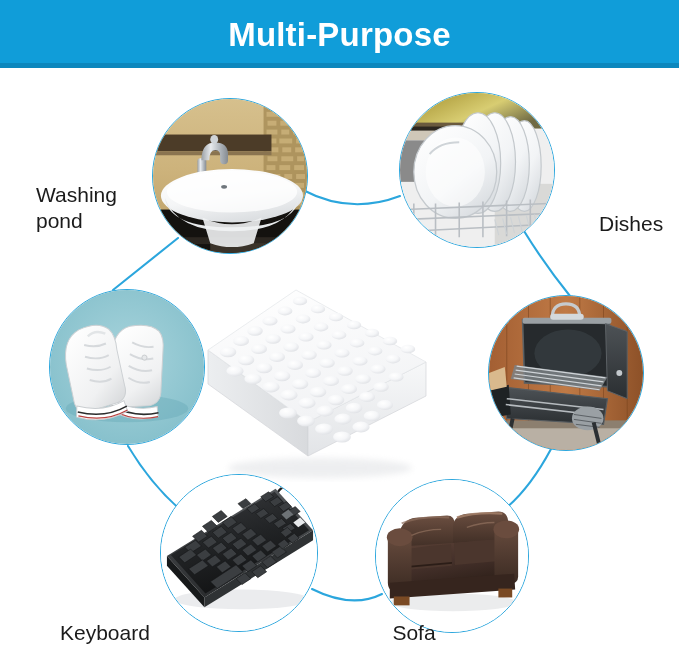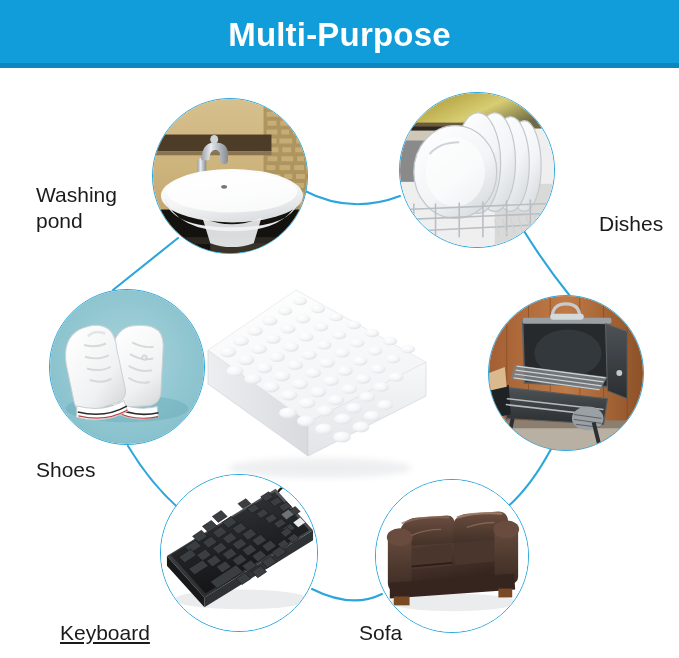"Shoes" div.label { html: <div>Shoes</div> -> none }
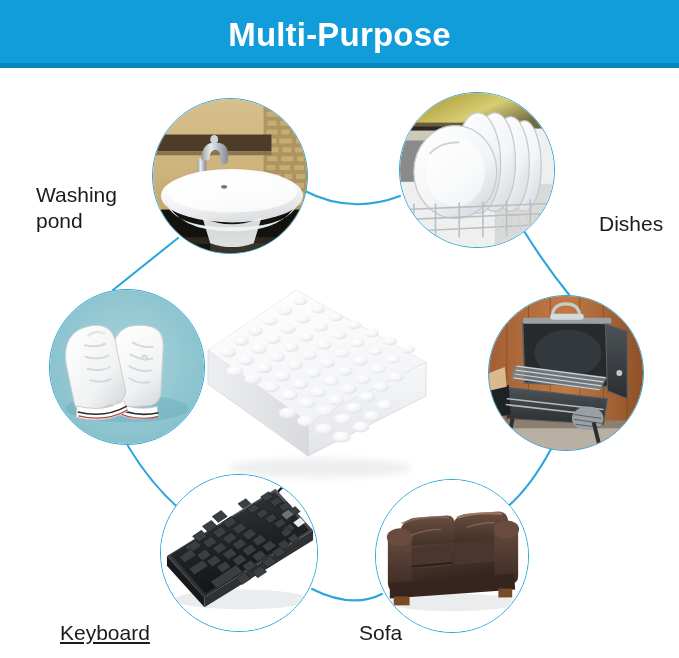"Keyboard" div.label { text-decoration: underline -> none }
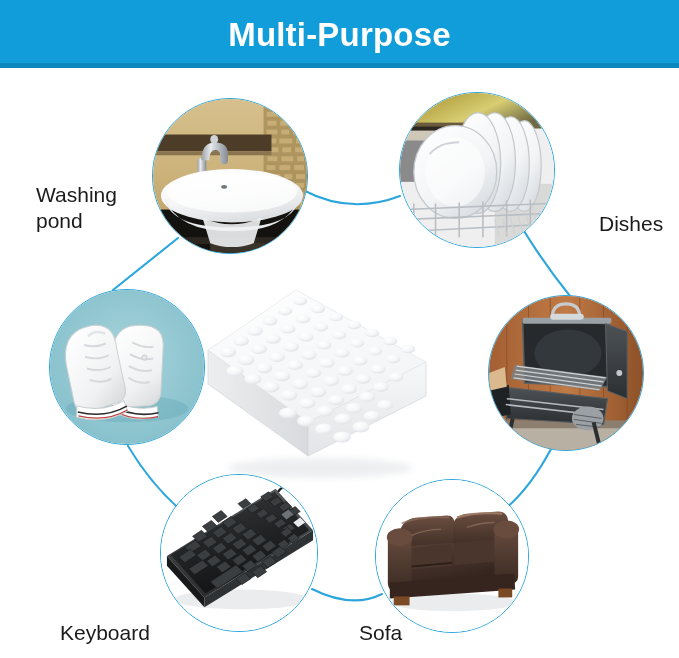"Sofa" div.label { text-align: none -> center }
